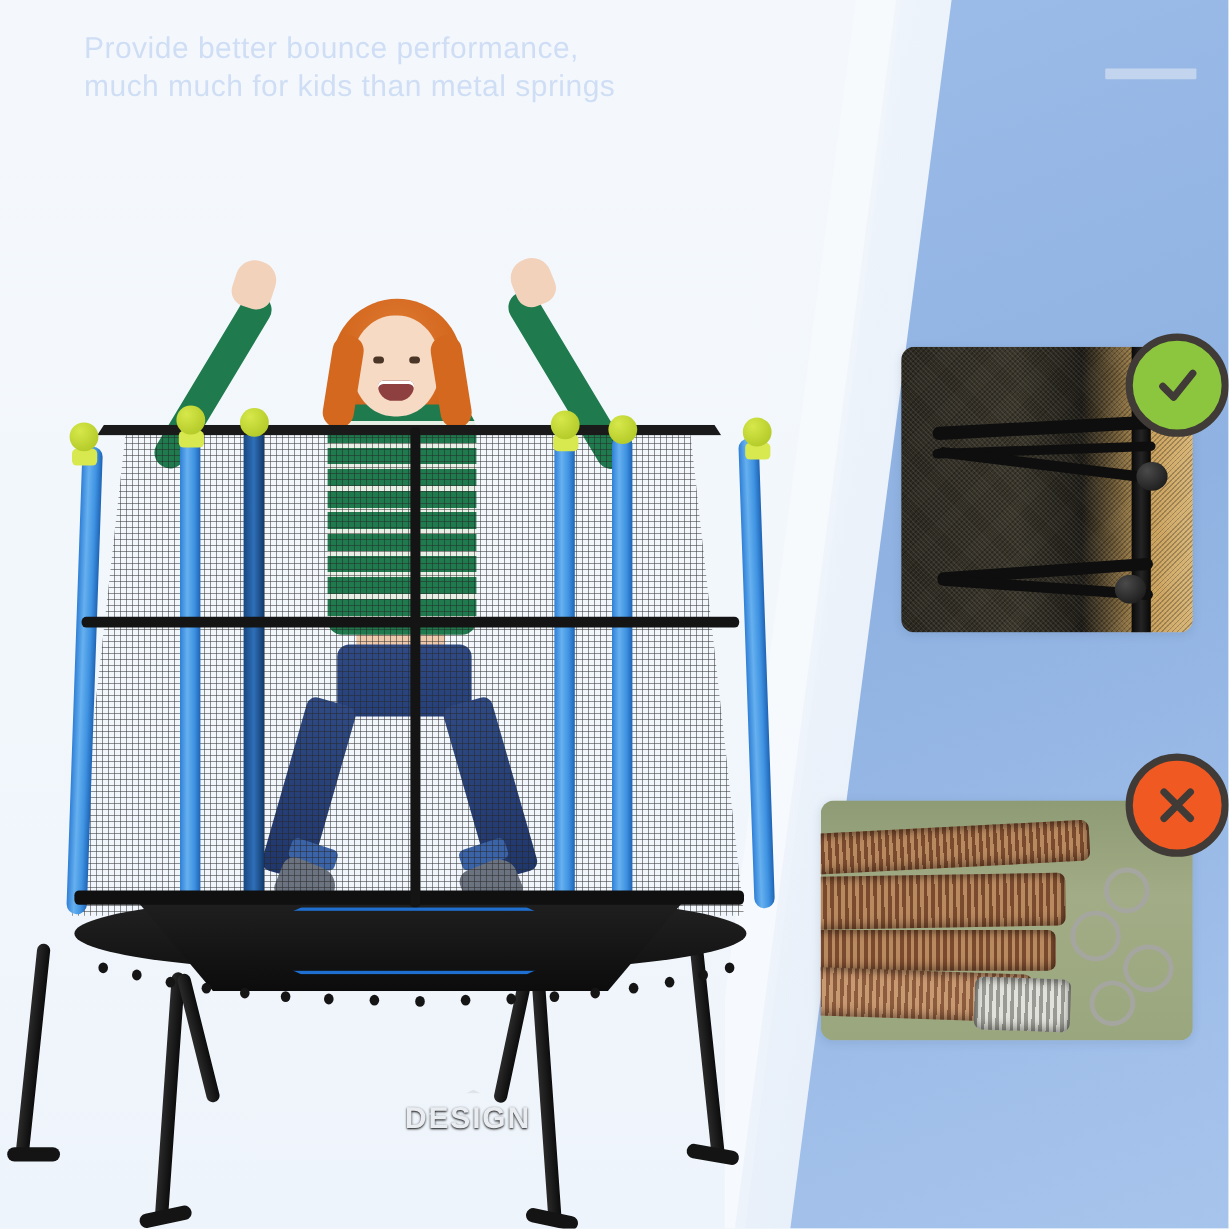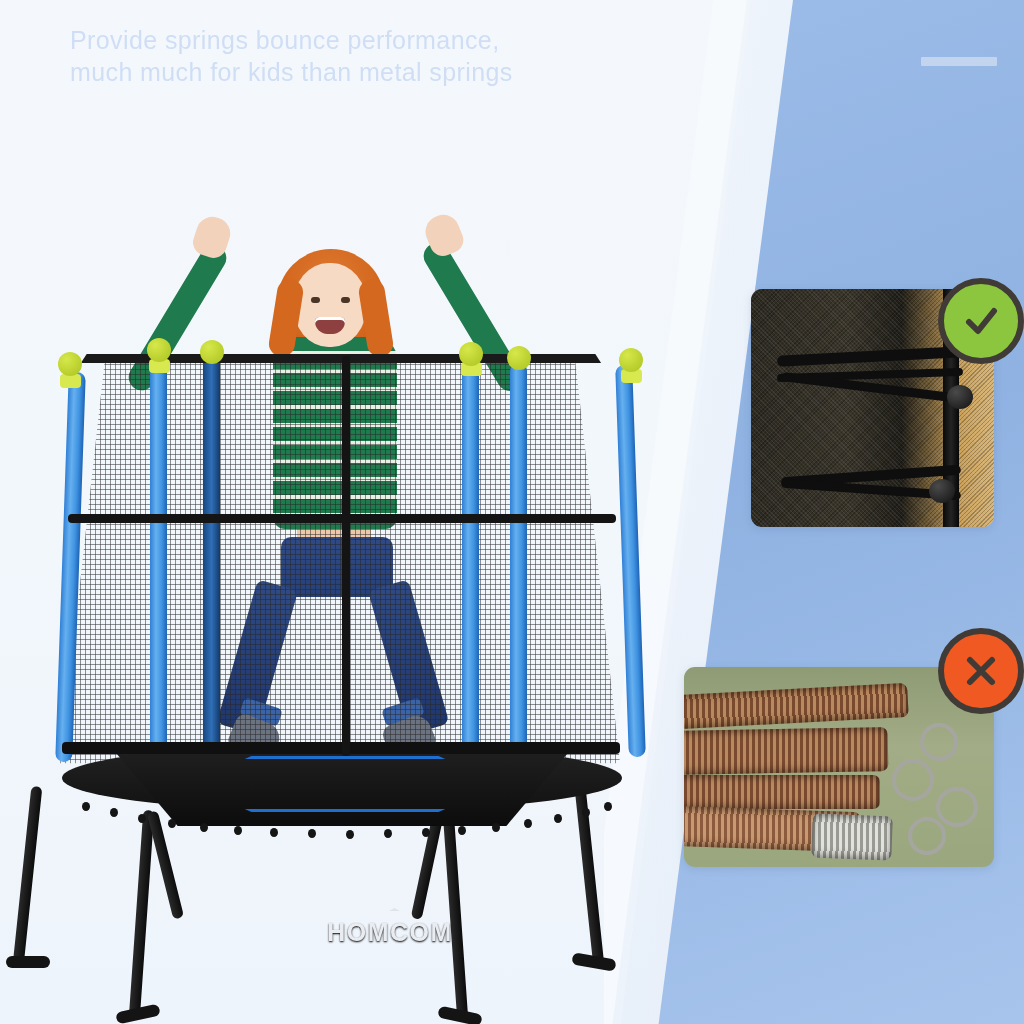"Provide springs bounce performance," span { text: springs -> better }
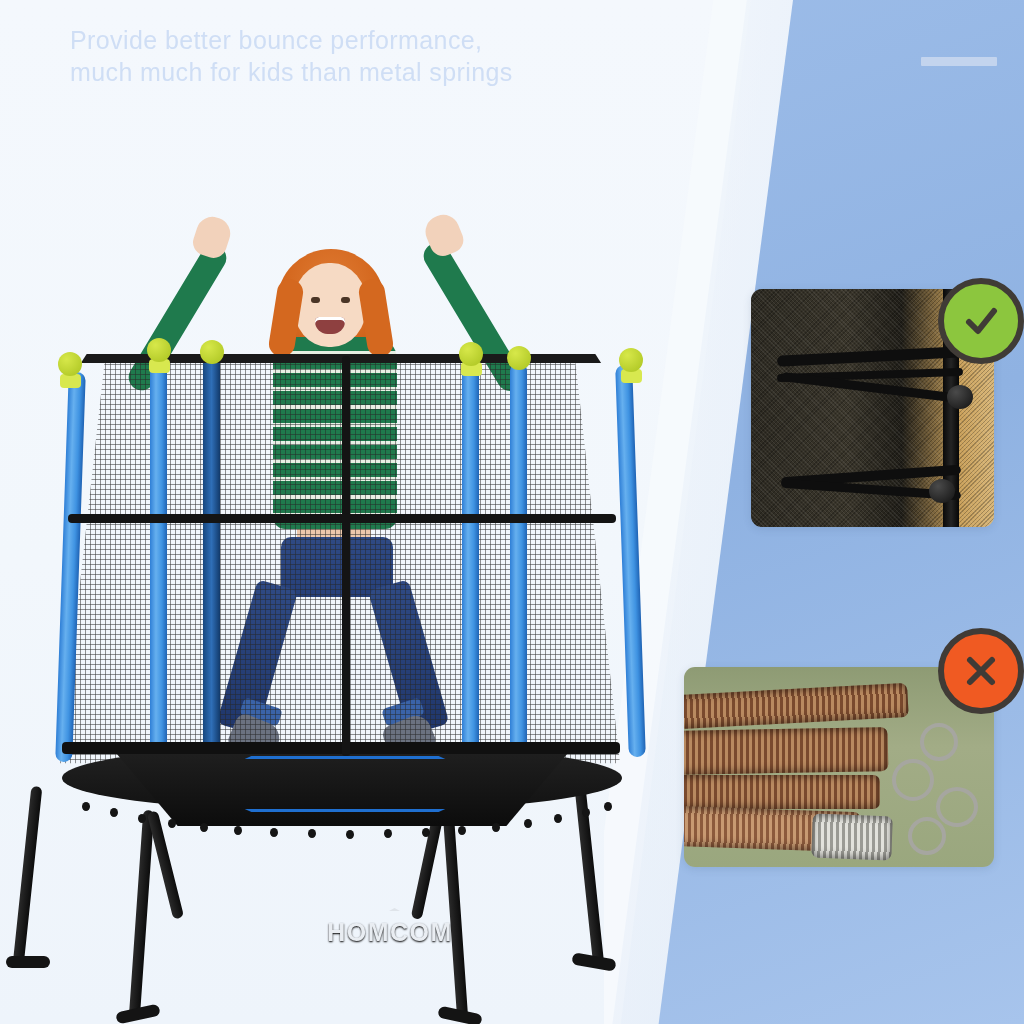"HOMCOM" span.brand-text { text: HOMCOM -> DESIGN }
